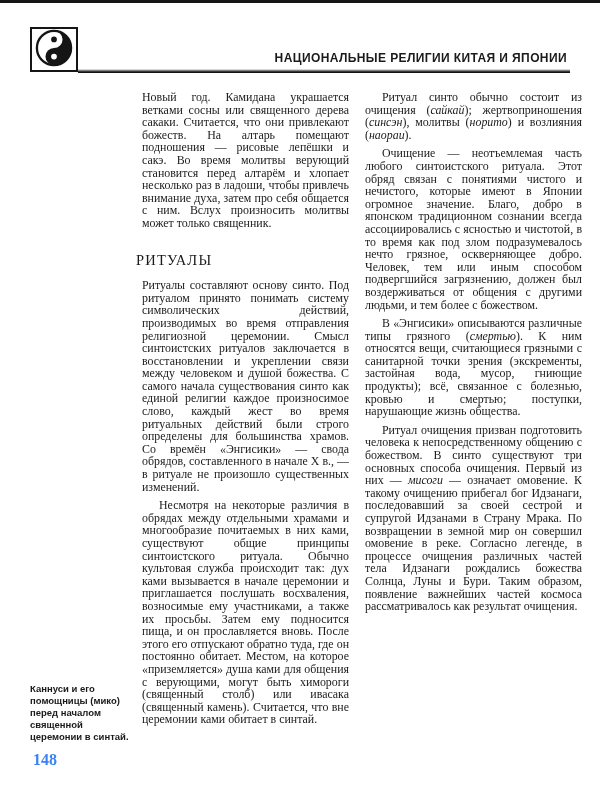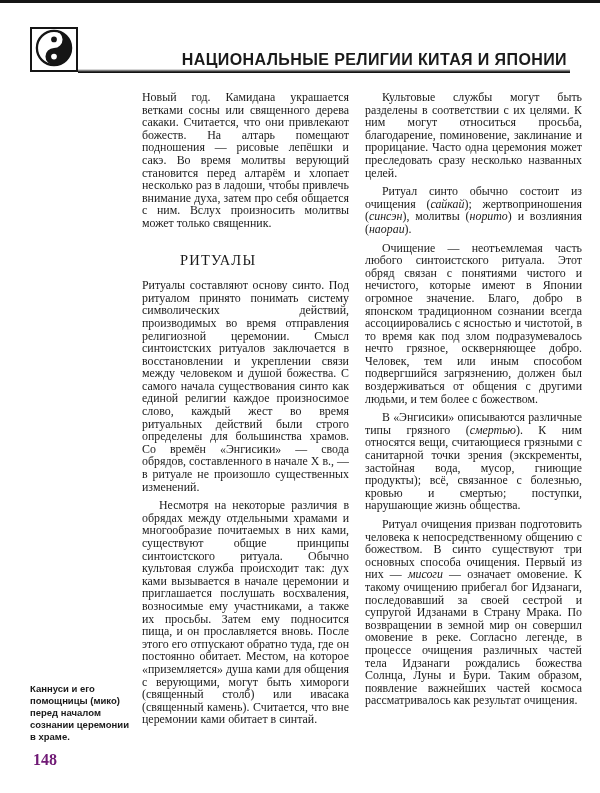"НАЦИОНАЛЬНЫЕ РЕЛИГИИ КИТАЯ И ЯПОНИИ" .header-title { font-size: 16px -> 12px }
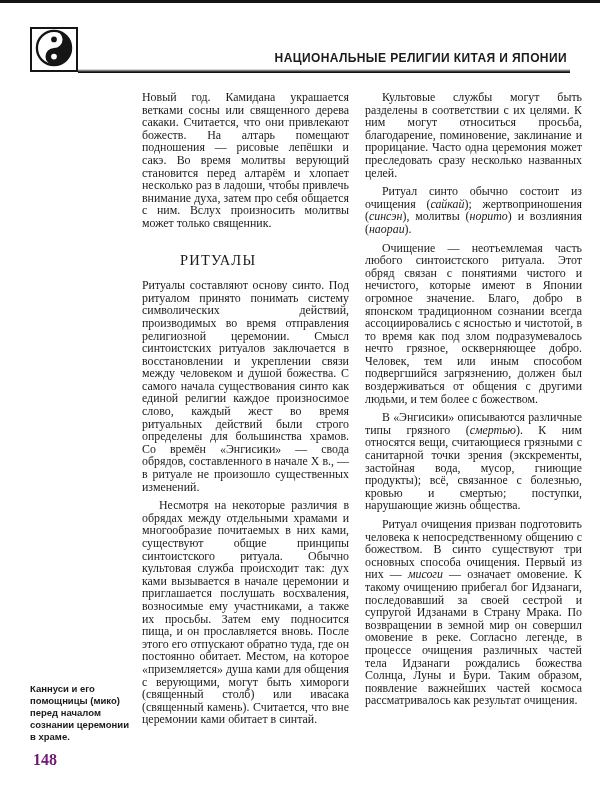"Культовые службы могут быть разделены" p.para { html: <p>Культовые службы могут быть разделены в соответствии с их целями. К ним могут относиться просьба, благодарение, поминовение, заклинание и прорицание. Часто одна церемония может преследовать сразу несколько названных целей.</p> -> none }
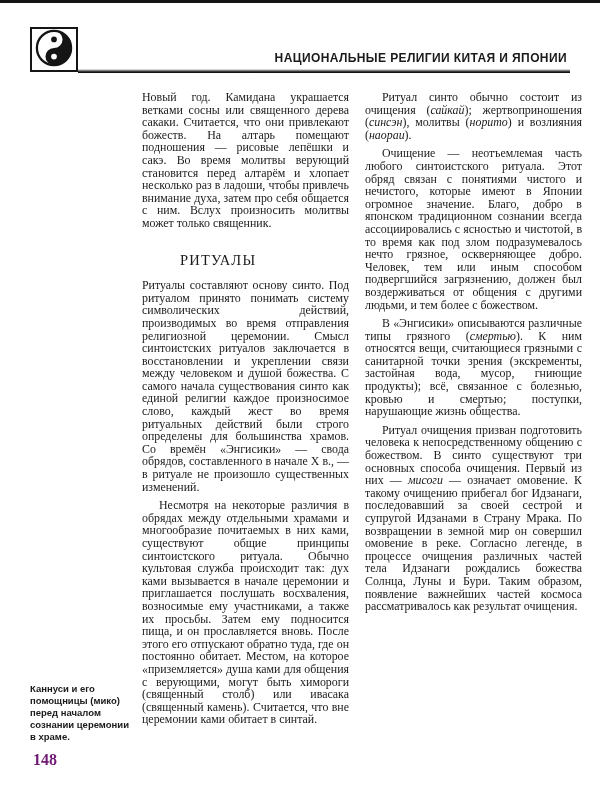"РИТУАЛЫ" .section-heading { margin-left: 44px -> none }
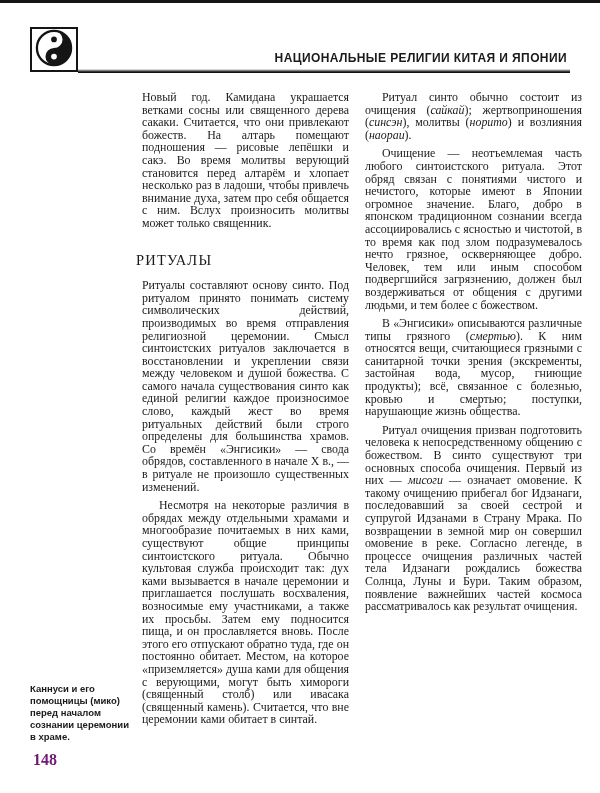"Каннуси и его помощницы (мико)" div.margin-note { text: сознании церемонии в храме -> священной церемонии в синтай }
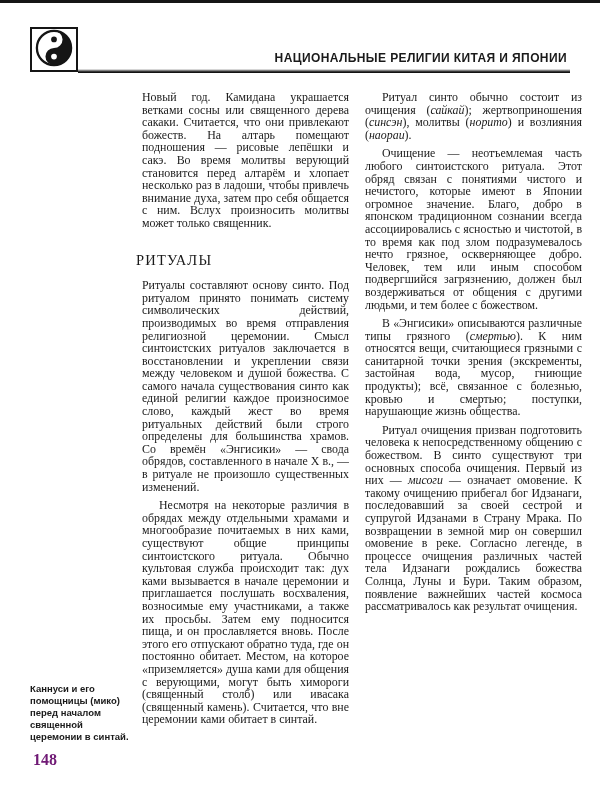"148" .page-number { color: #701a75 -> #3b82f6 }
